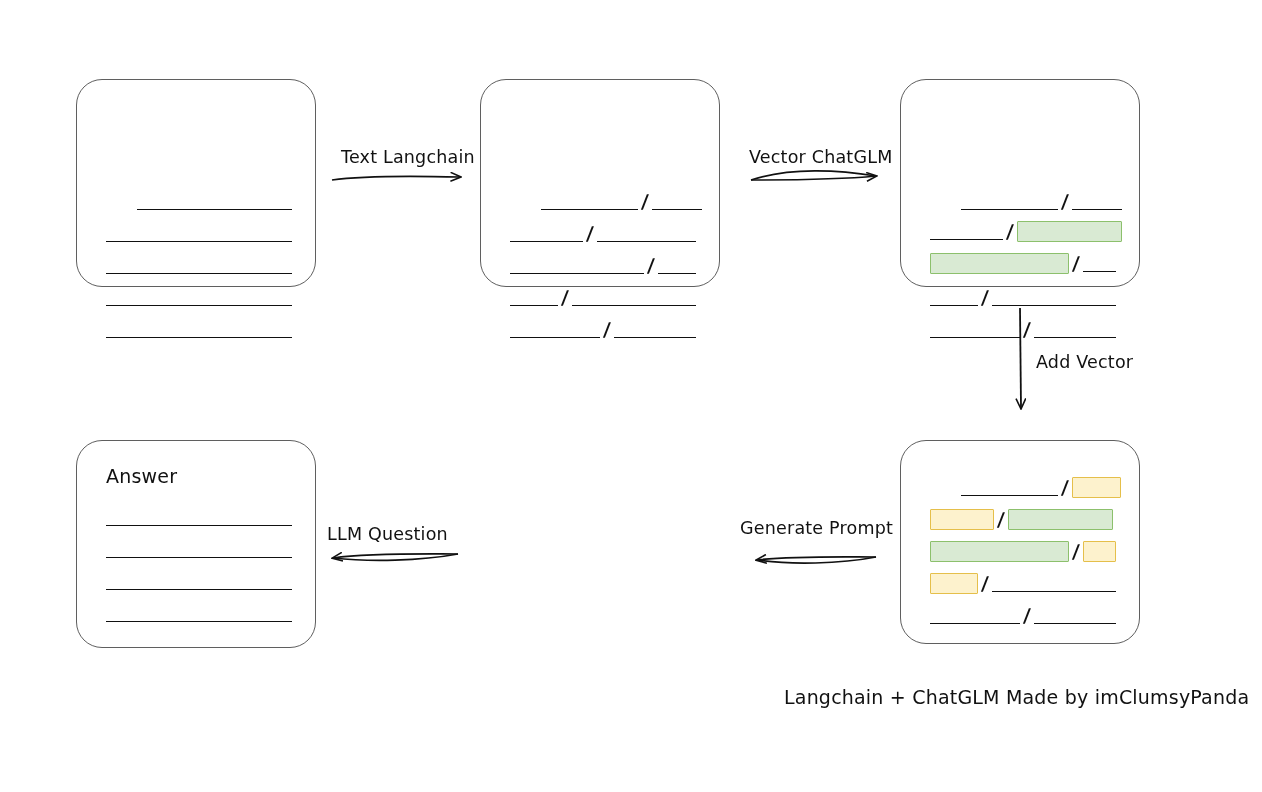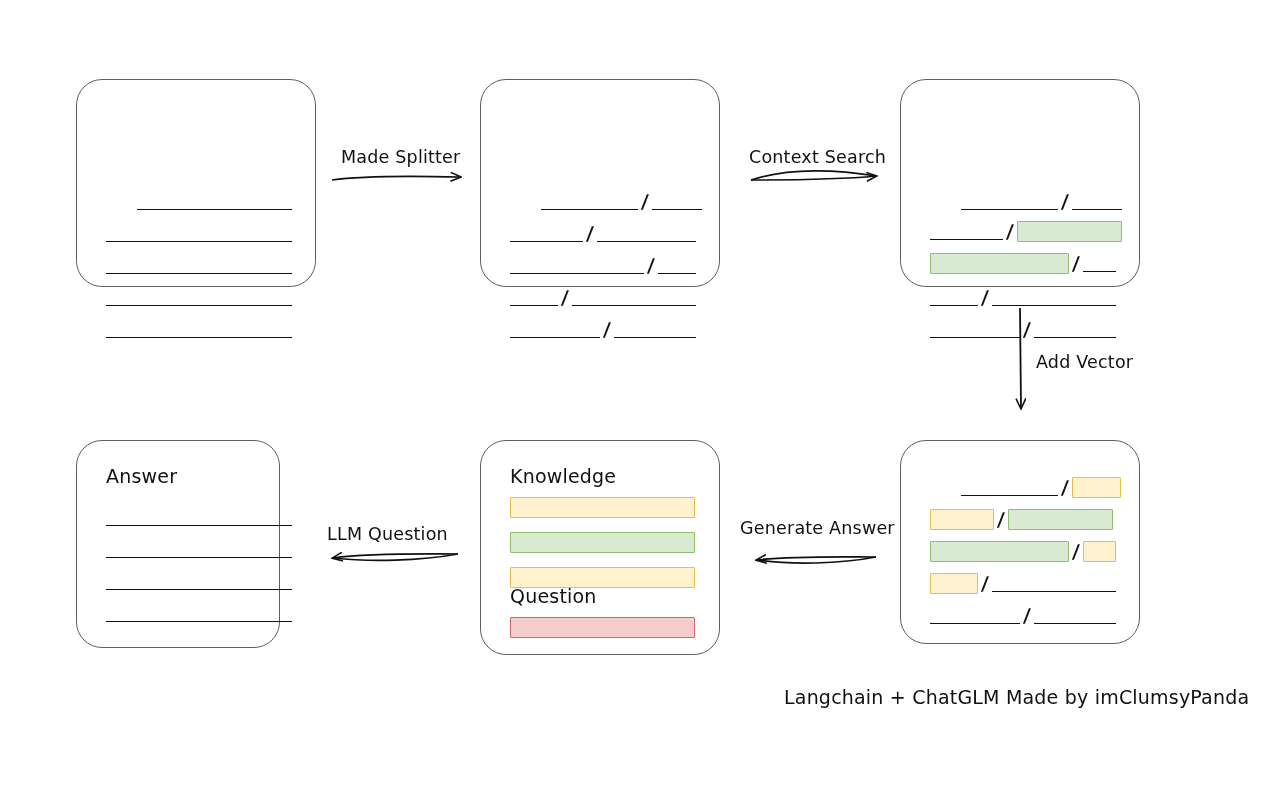"Made Splitter" div.edge-label { text: Made Splitter -> Text Langchain }
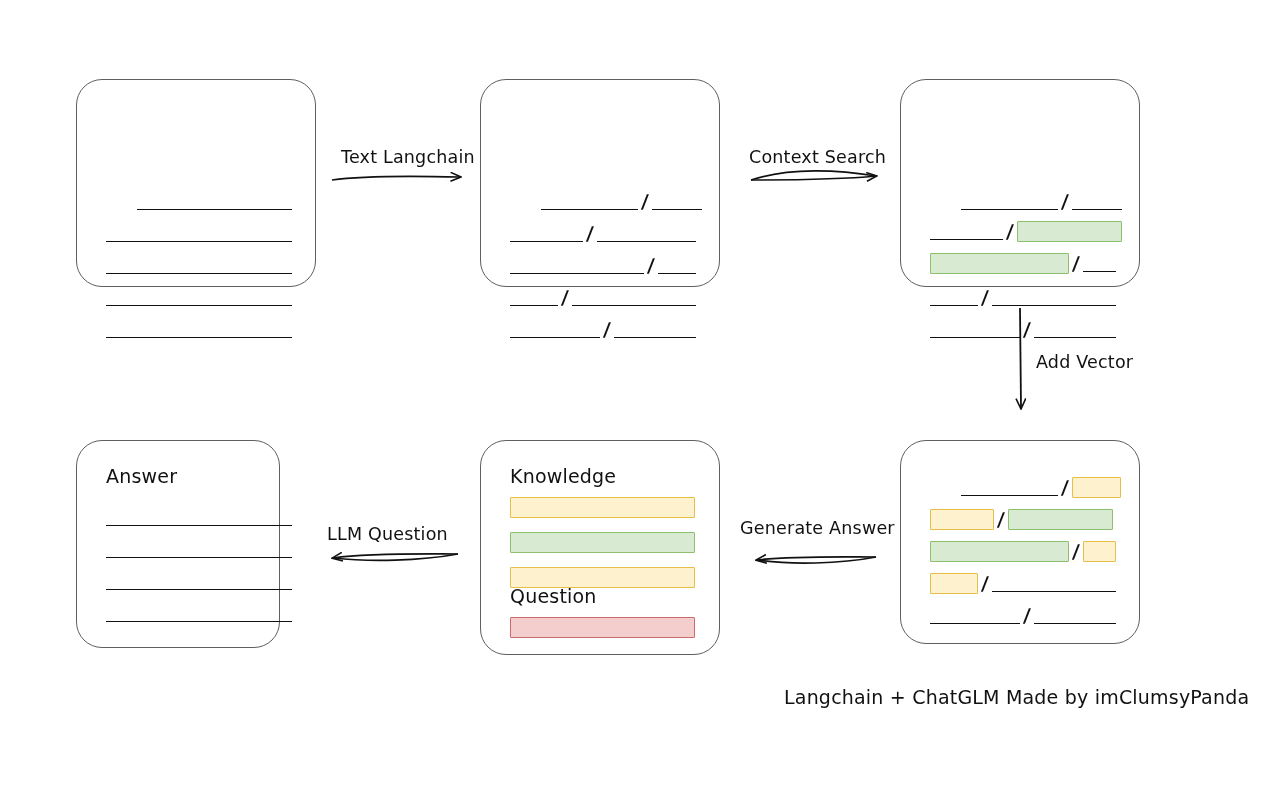"Context Search" div.edge-label { text: Context Search -> Vector ChatGLM }
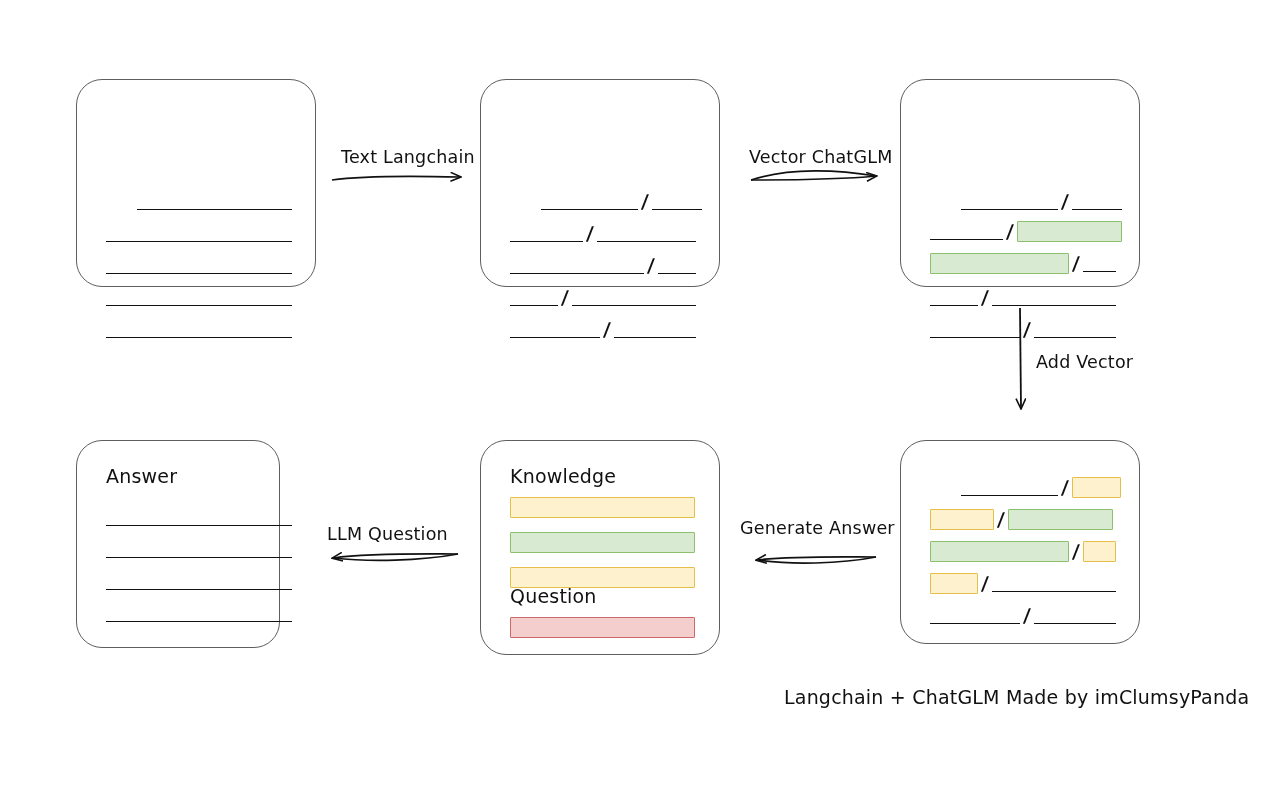"Answer" div.doc-box { width: 204px -> 240px }
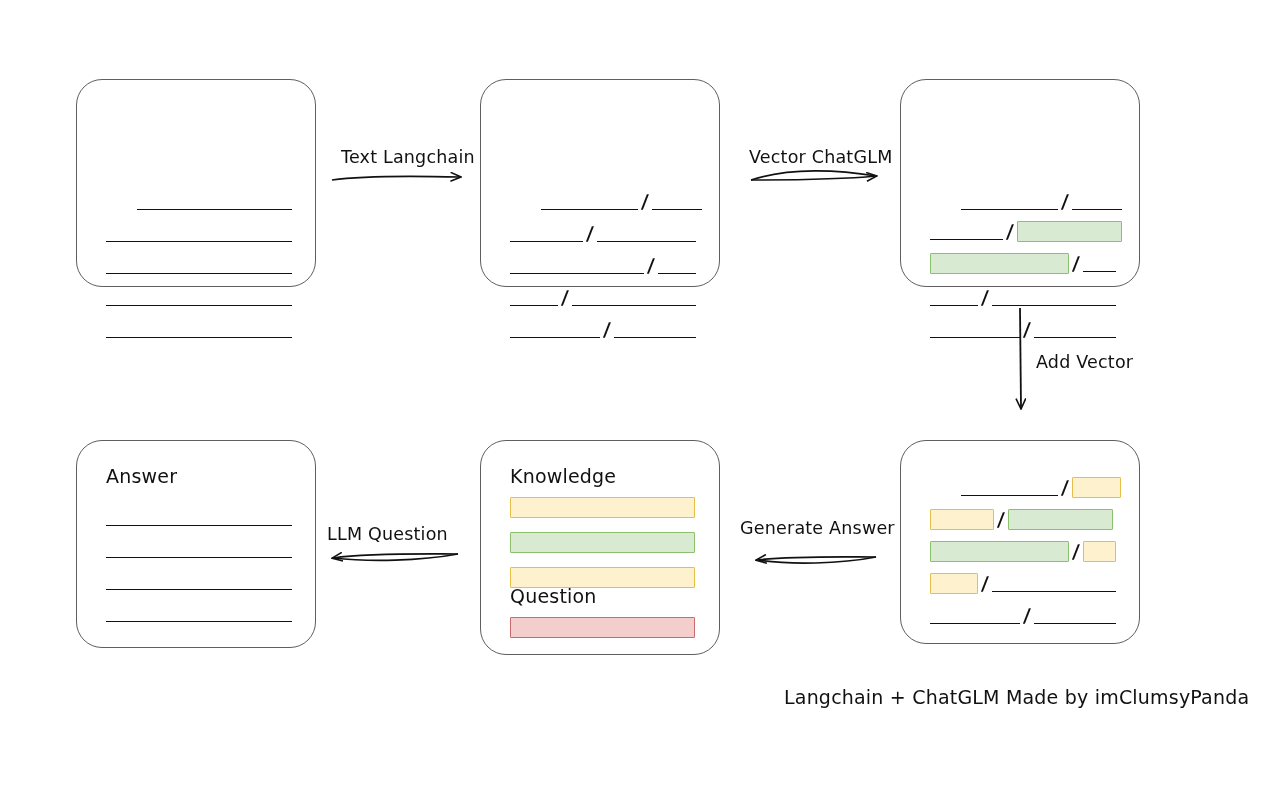"Knowledge" div.doc-box { html: <div> <div> <div>Knowledge</div> <div></div> <div></div> <div></div> <div>Question</div> <div></div> </div> </div> -> none }
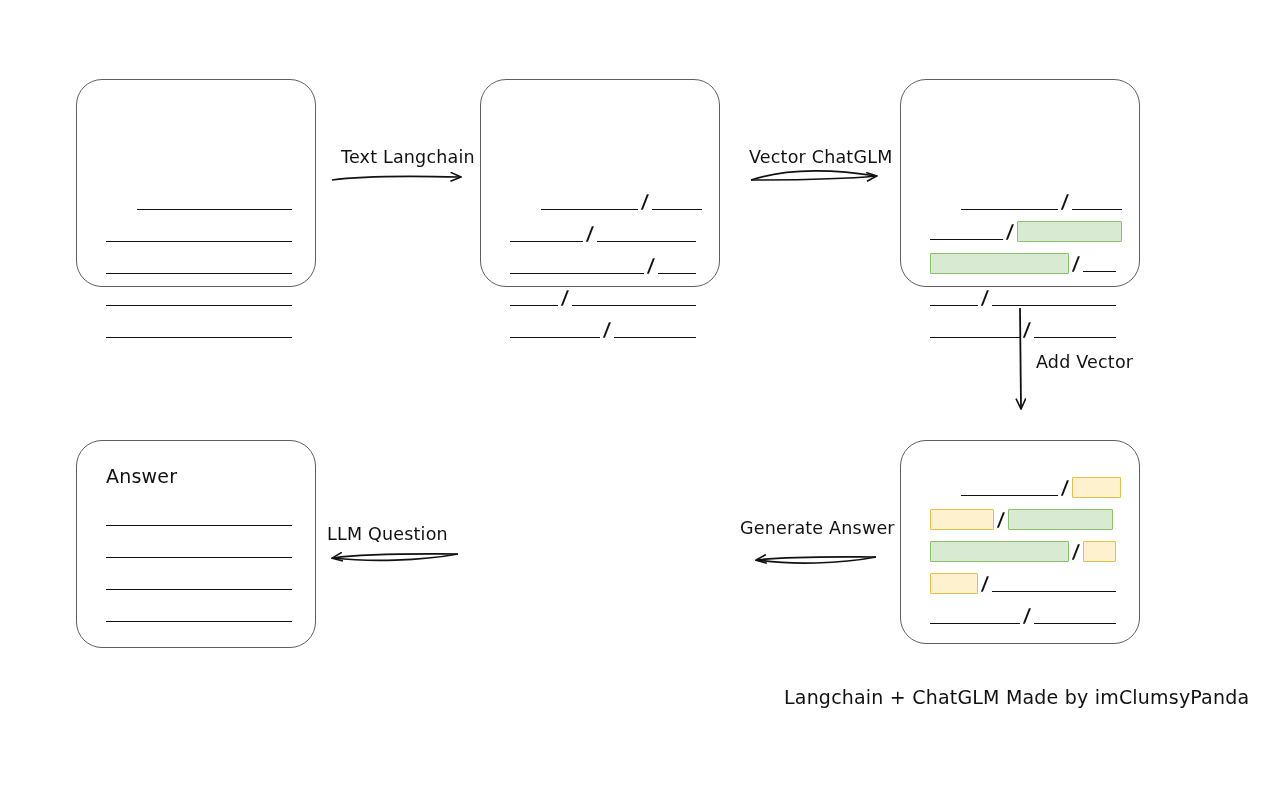"Generate Answer" div.edge-label { text: Answer -> Prompt }
